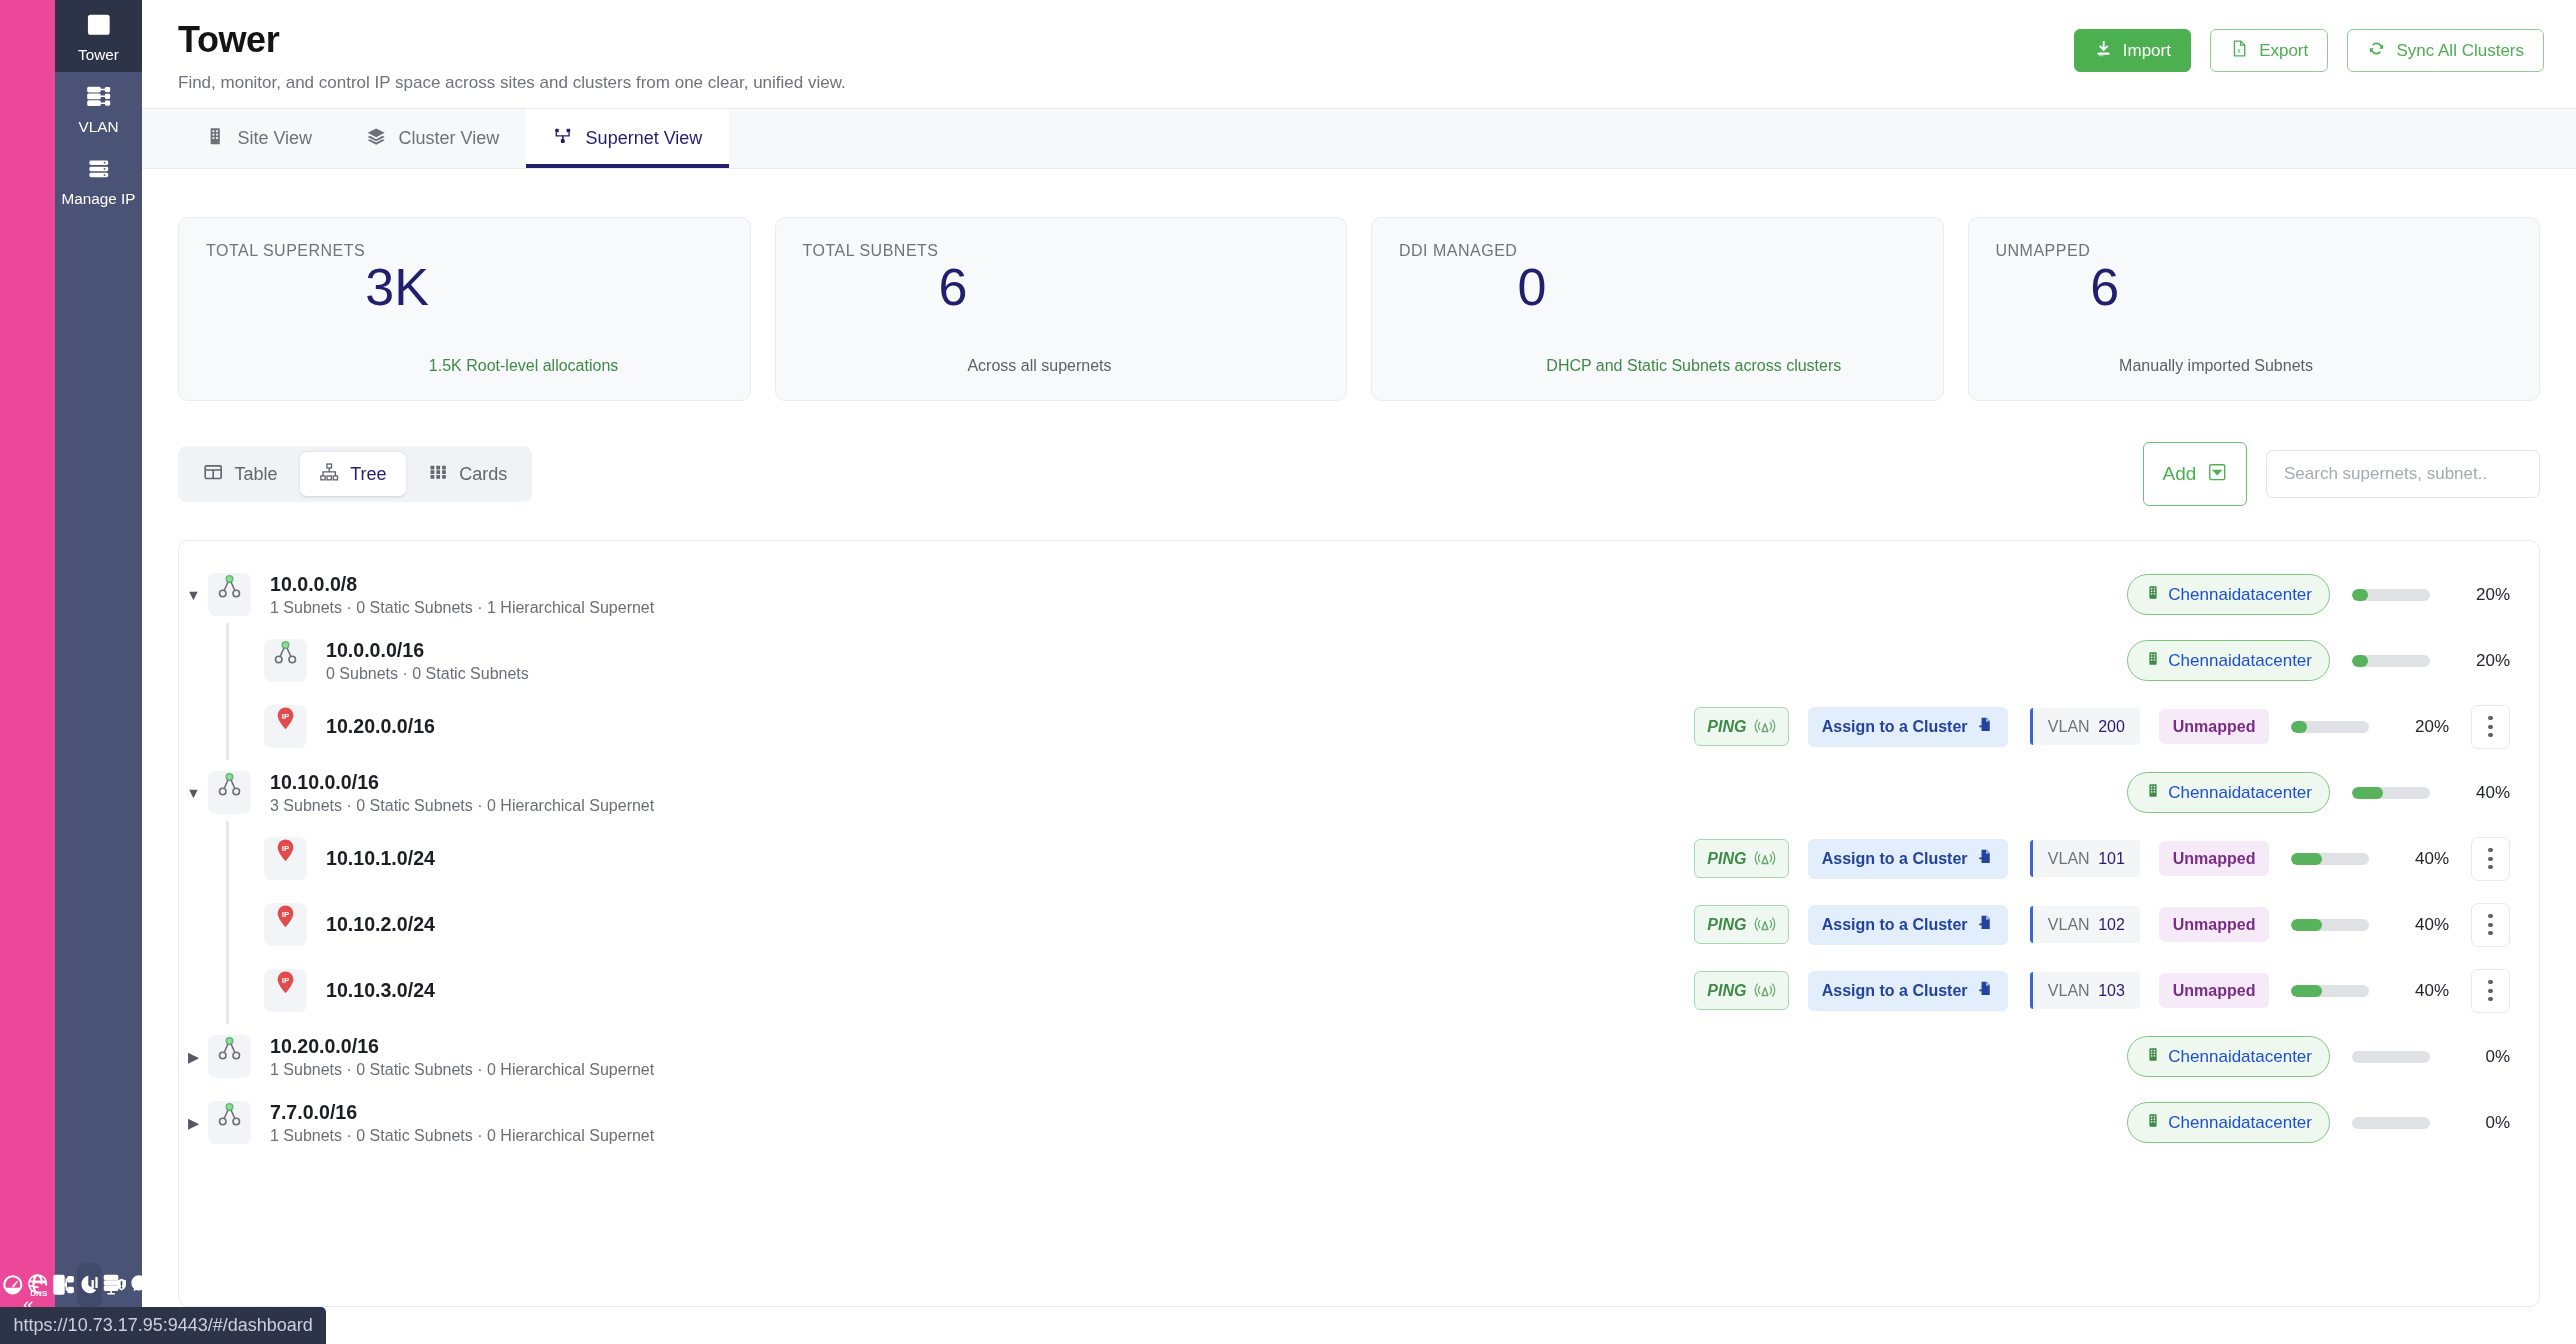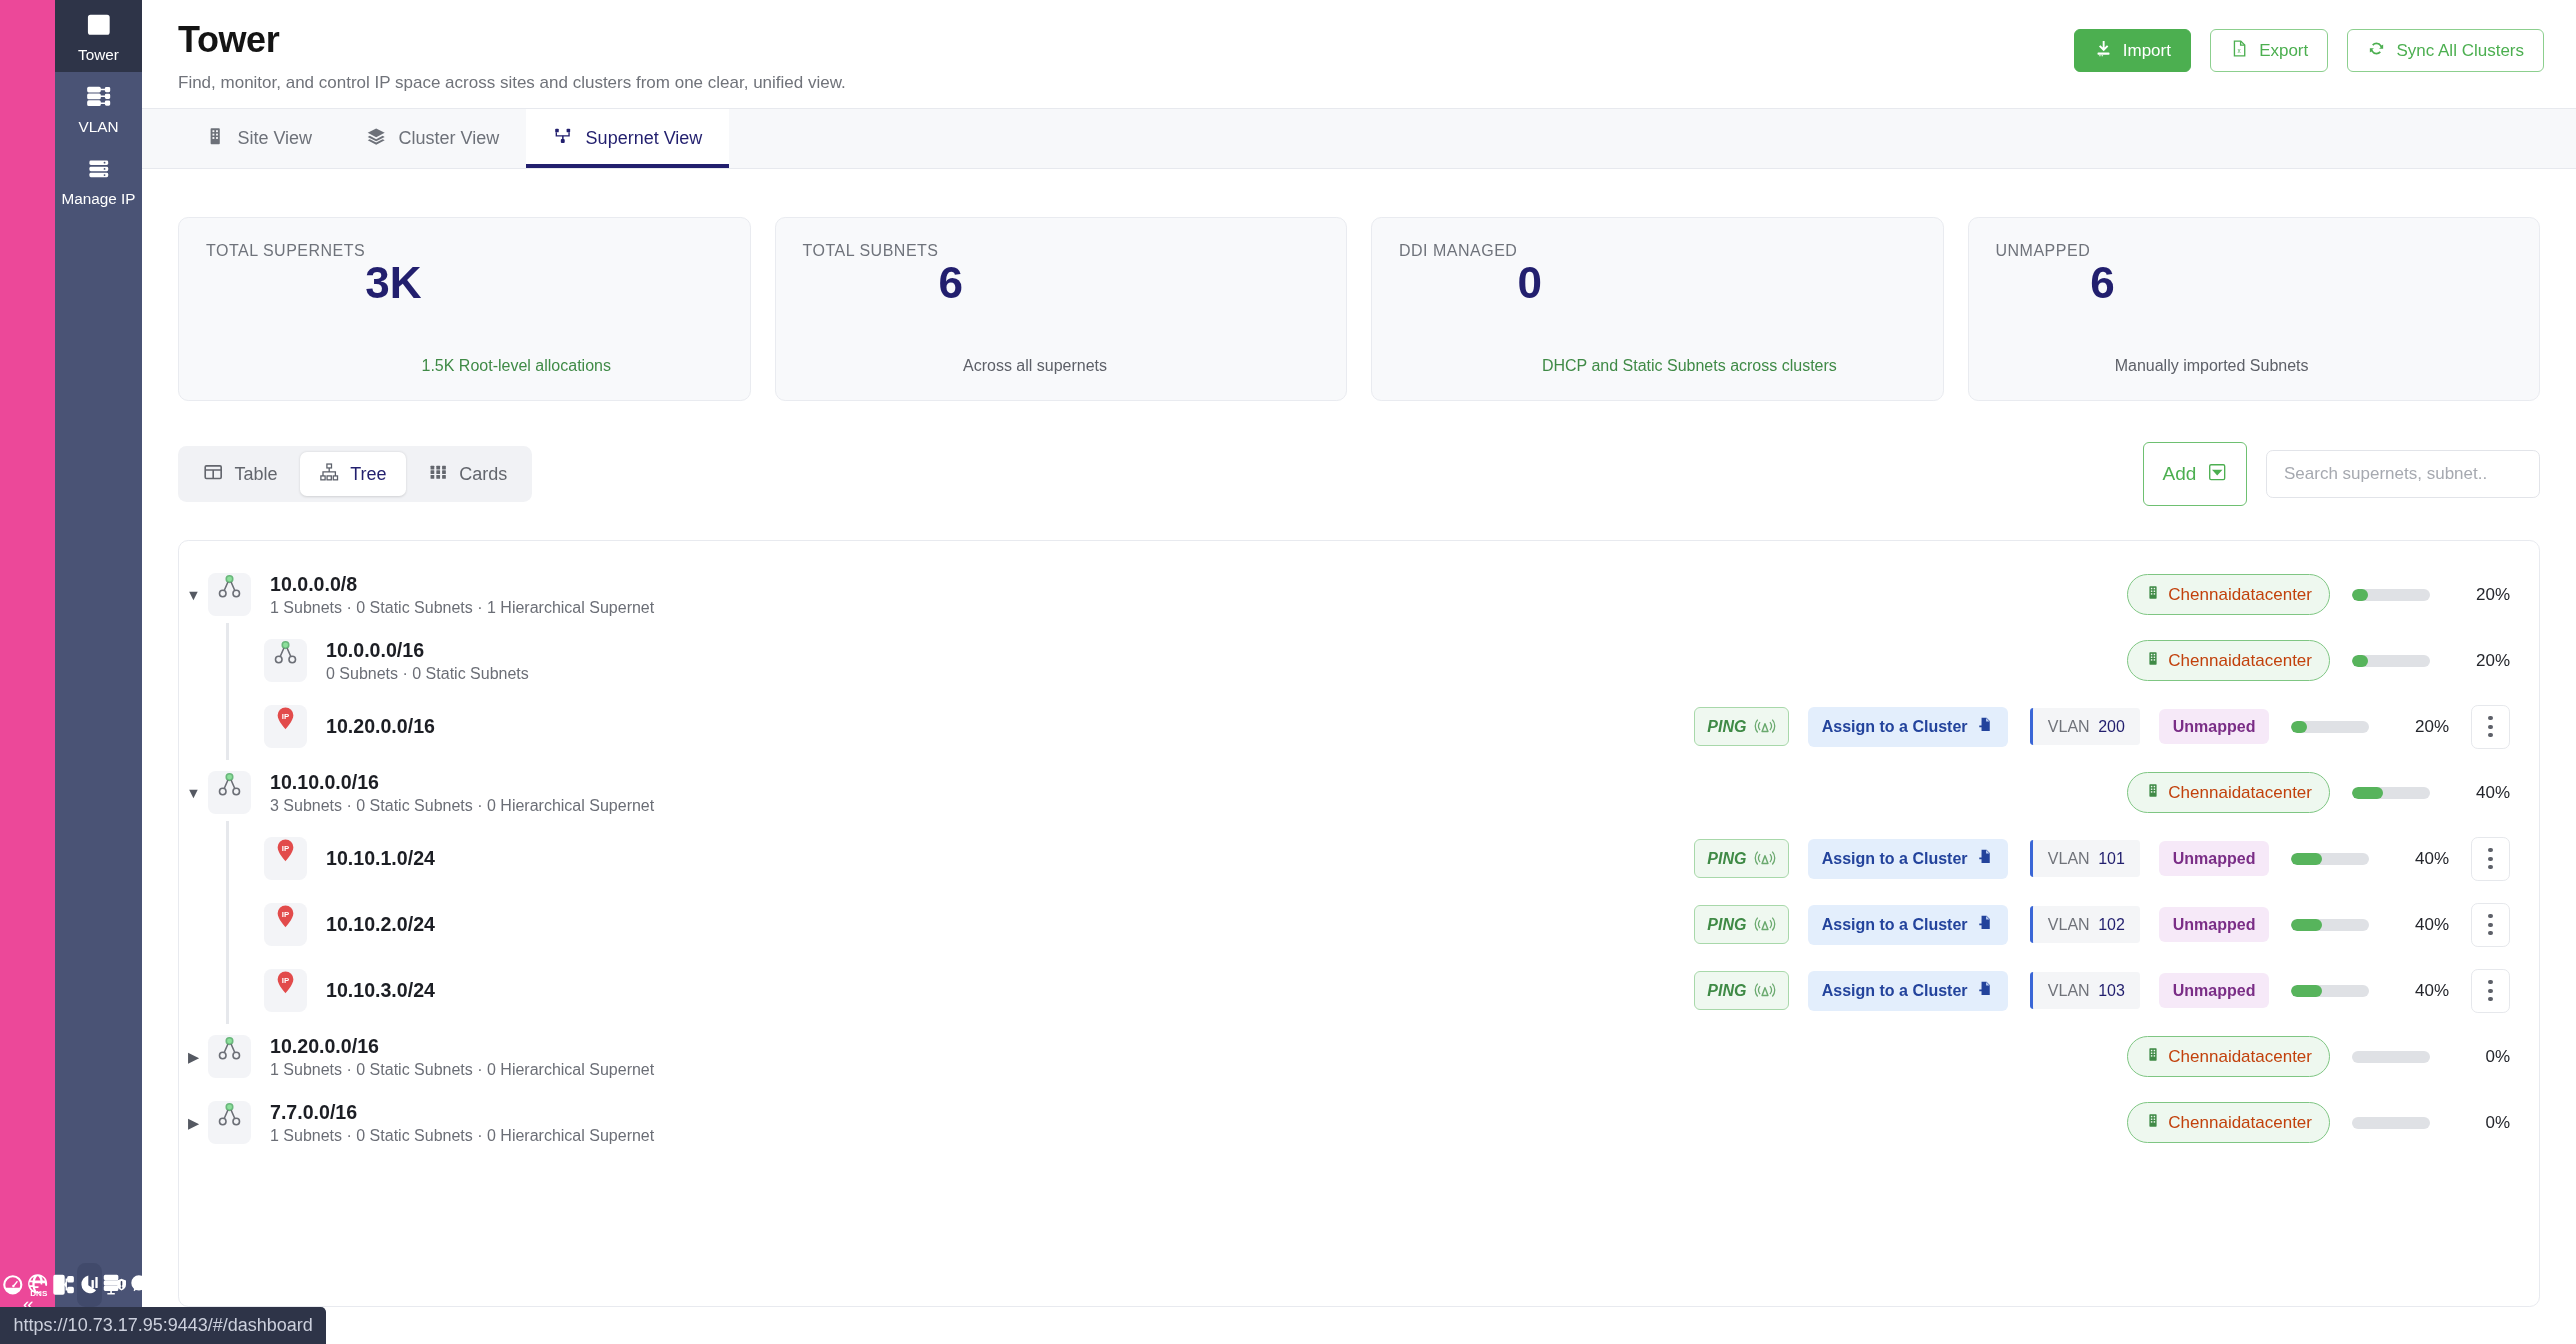"3K" .stat-value { font-size: 44px -> 52px; font-weight: 700 -> 400 }
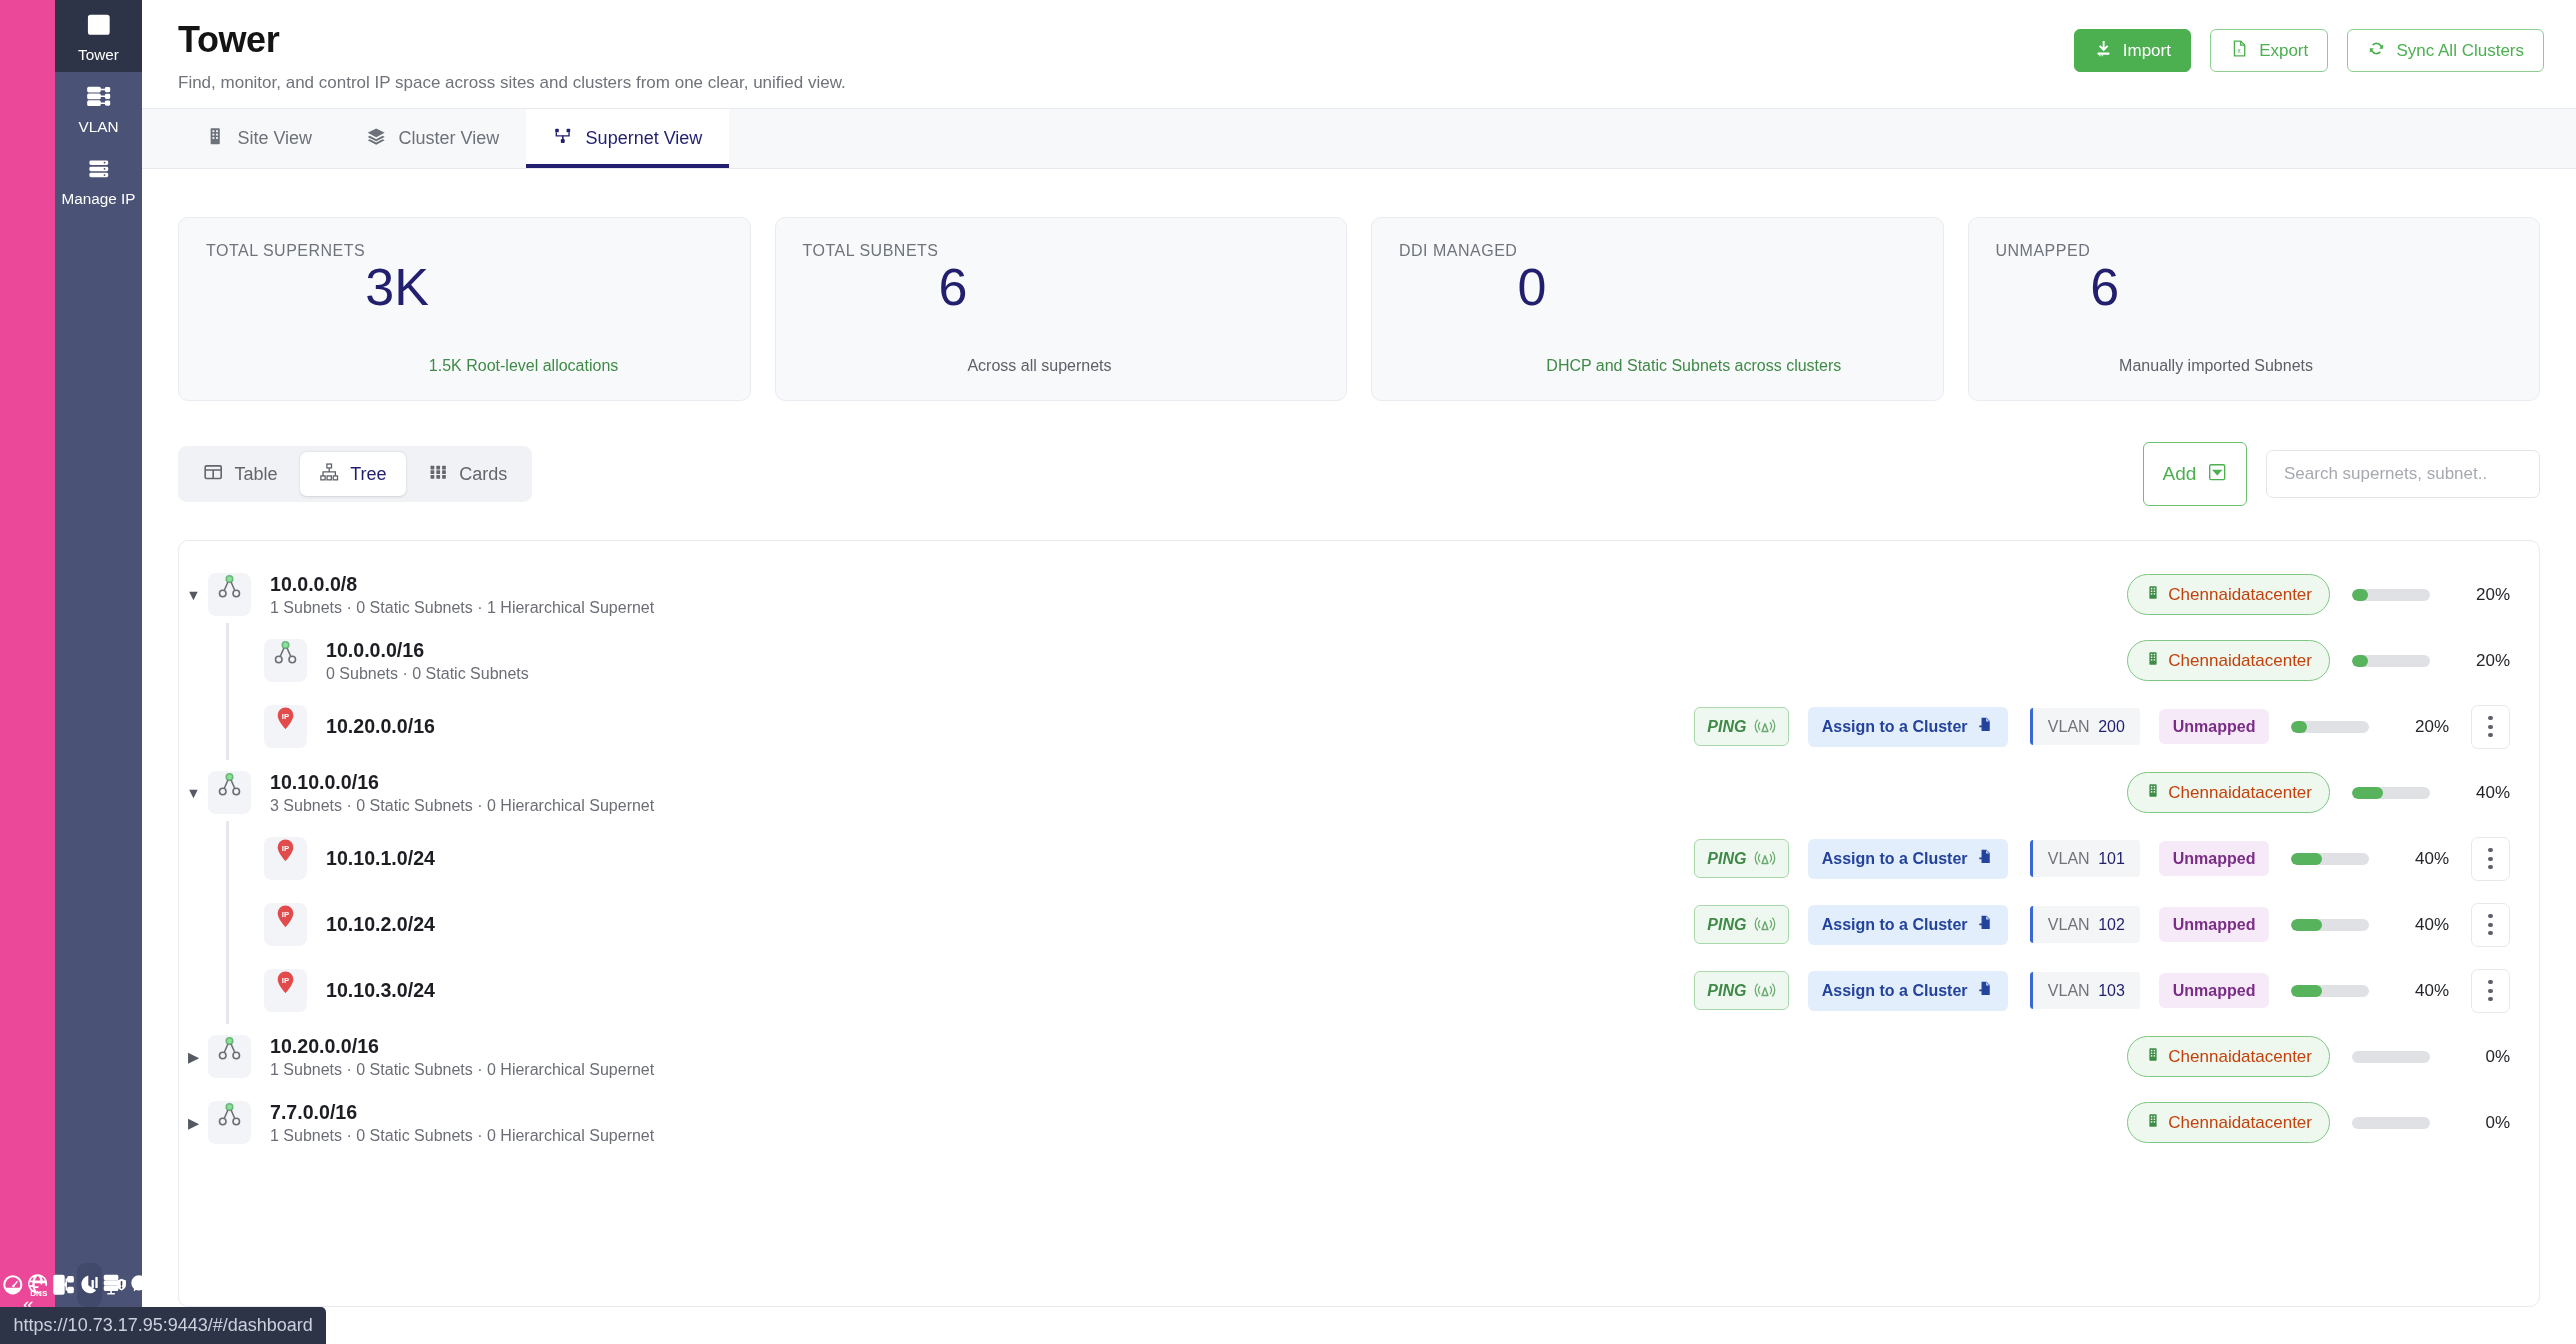"Chennaidatacenter" .site-chip { color: #c2410c -> #1d4ed8 }
